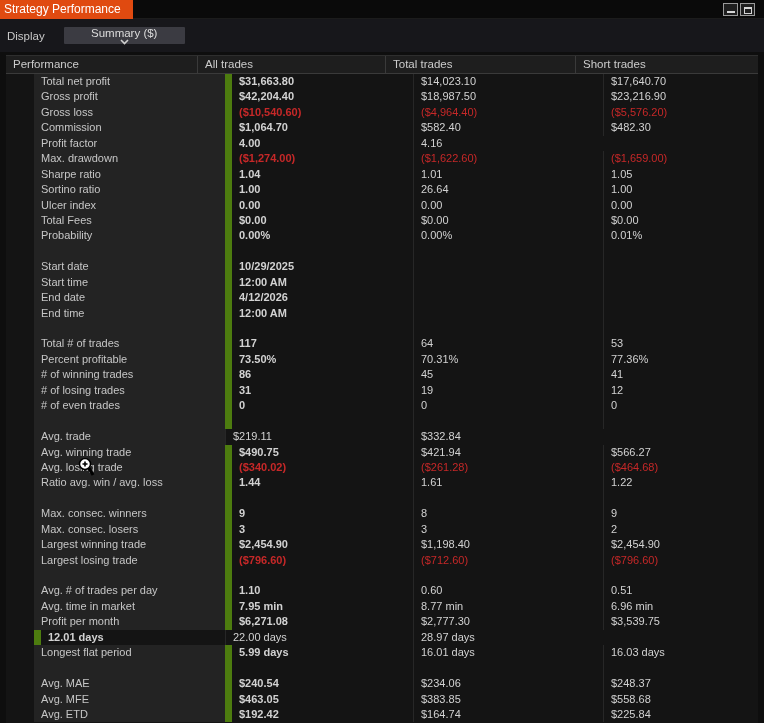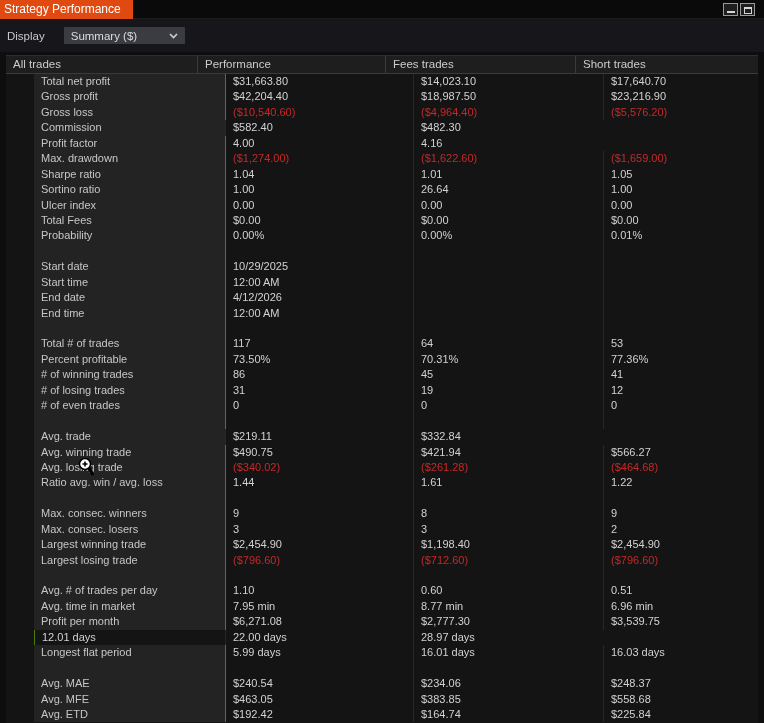"Summary ($)" .display-select { flex-direction: none -> column }
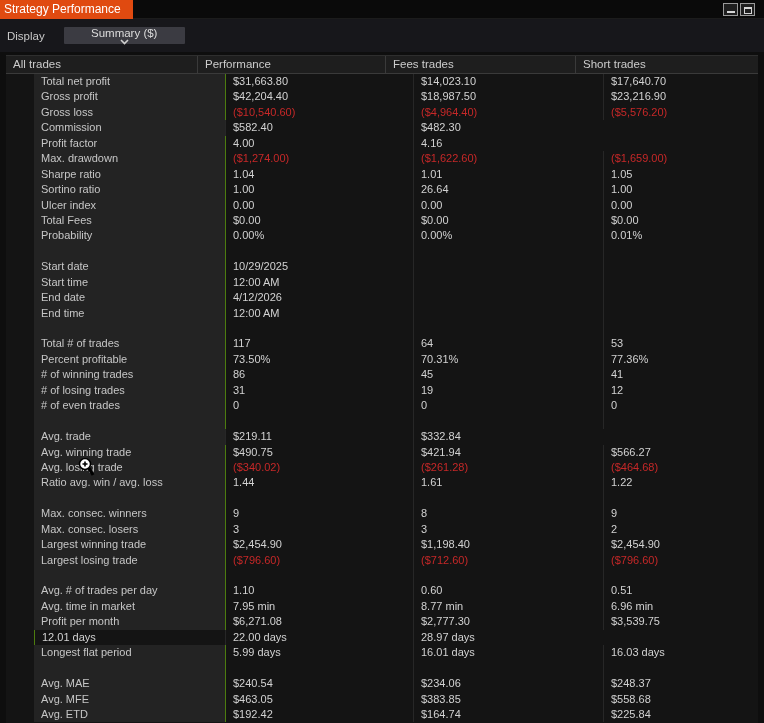"All trades" div.header-cell { order: before "Performance" -> after "Performance" }
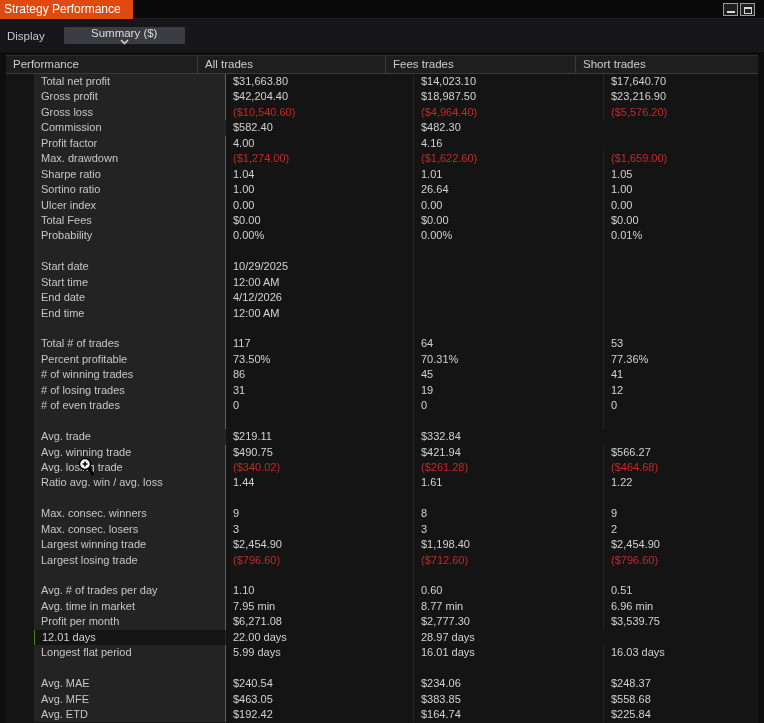"Fees trades" div.header-cell { text: Fees -> Total }
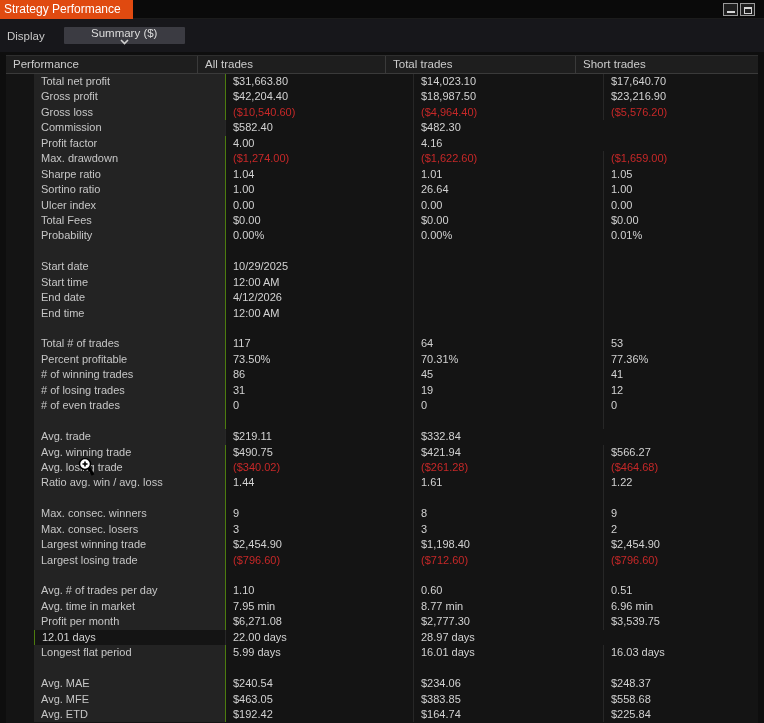"$31,663.80" .cell.v2 { border-left: 1px solid #4d7c0f -> 7px solid #4d7c0f; font-weight: none -> bold }
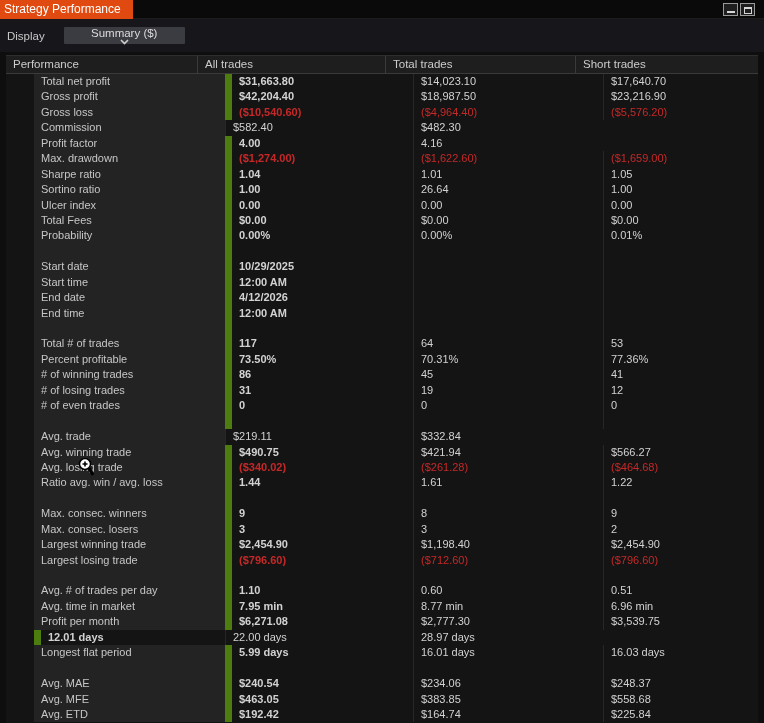"$1,064.70" div.cell { html: none -> <div>$1,064.70</div> }
